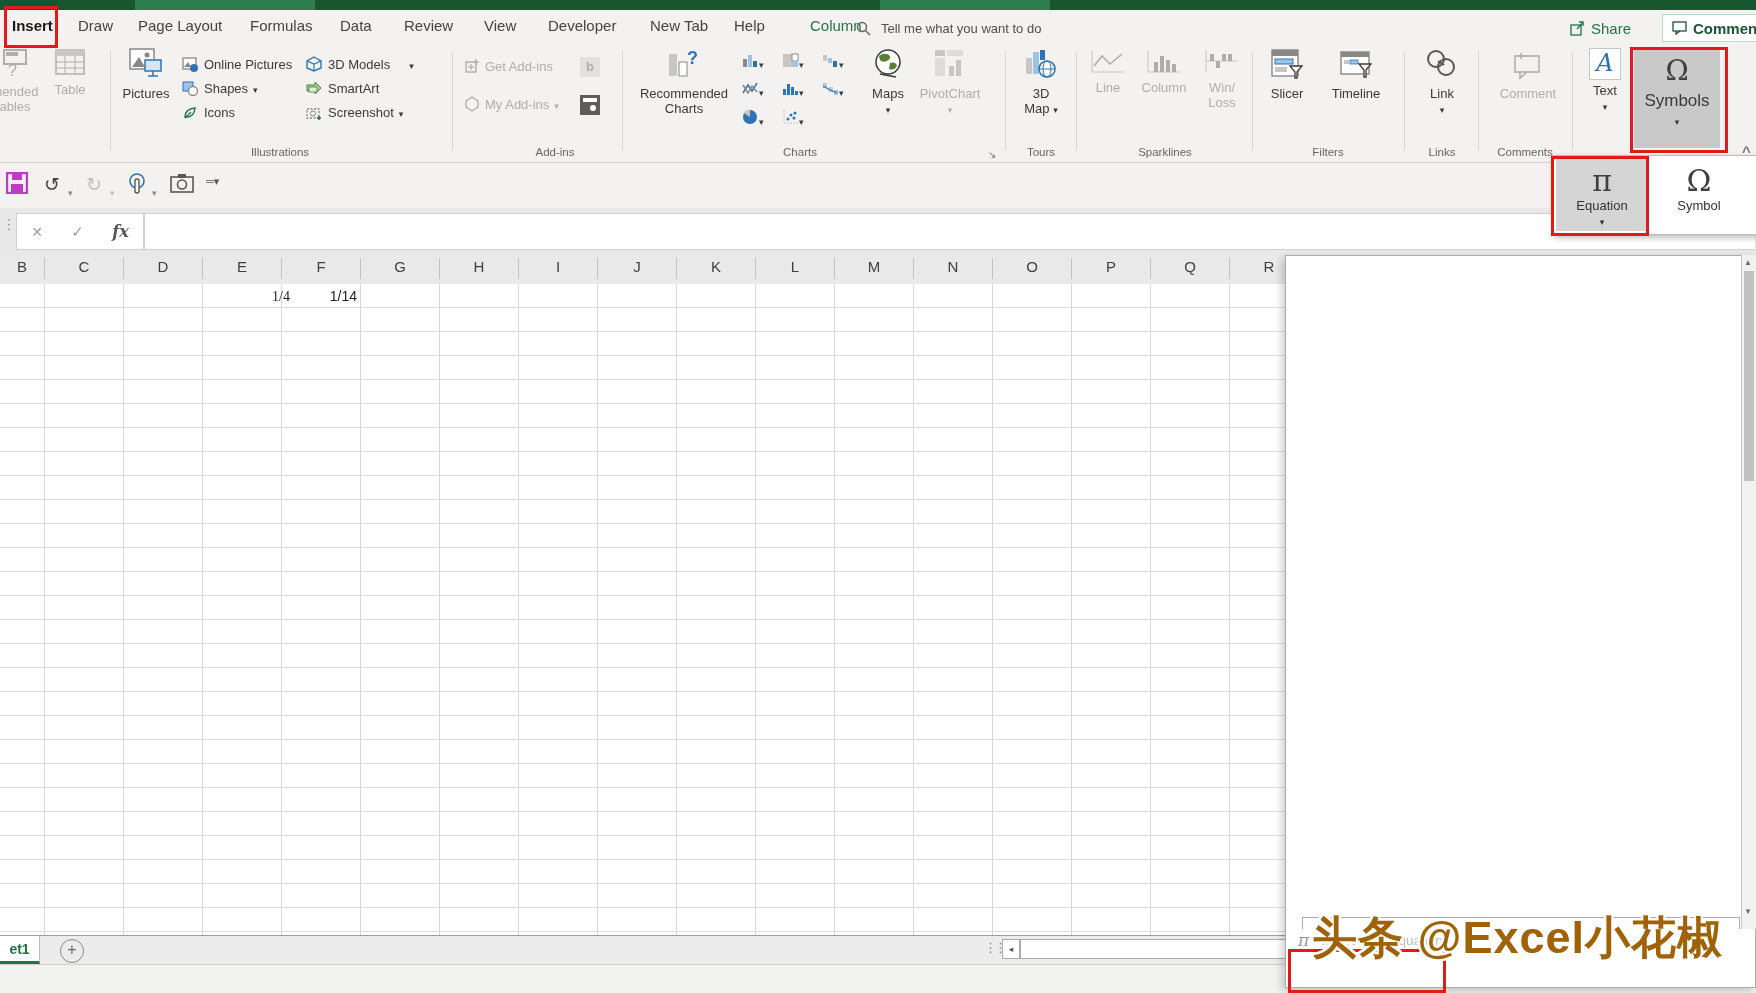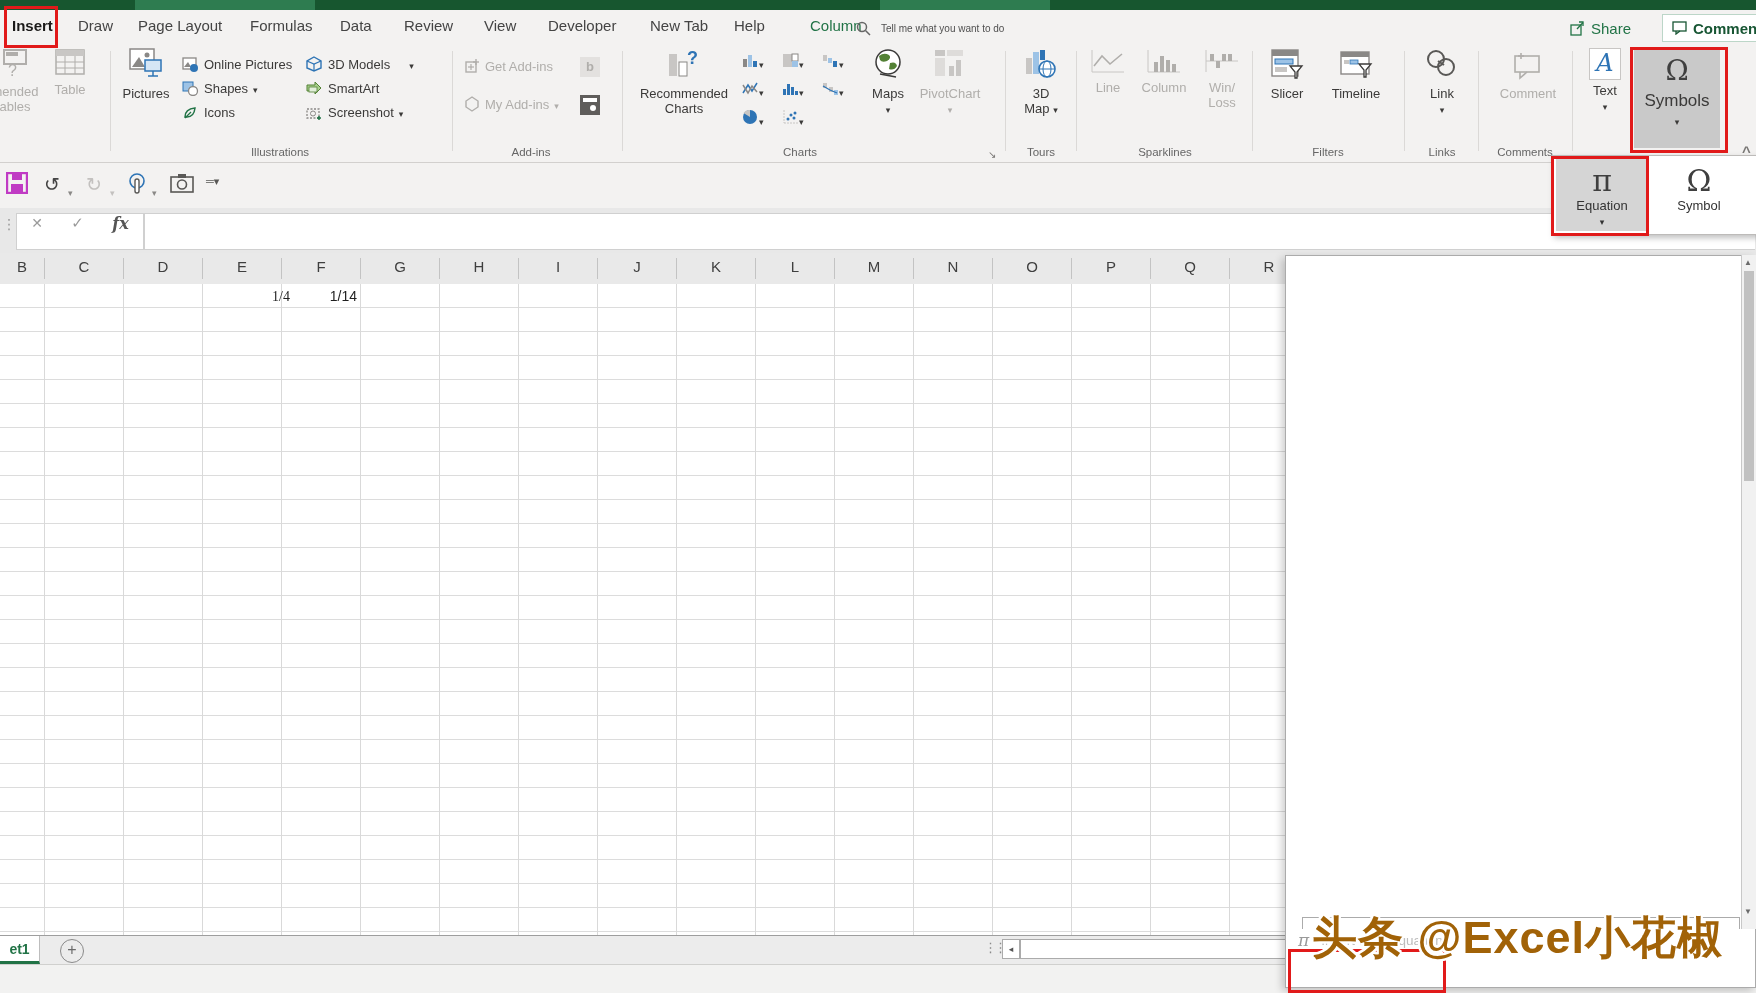"Tell me what you want" .searchwrap { font-size: 10px -> 13px }
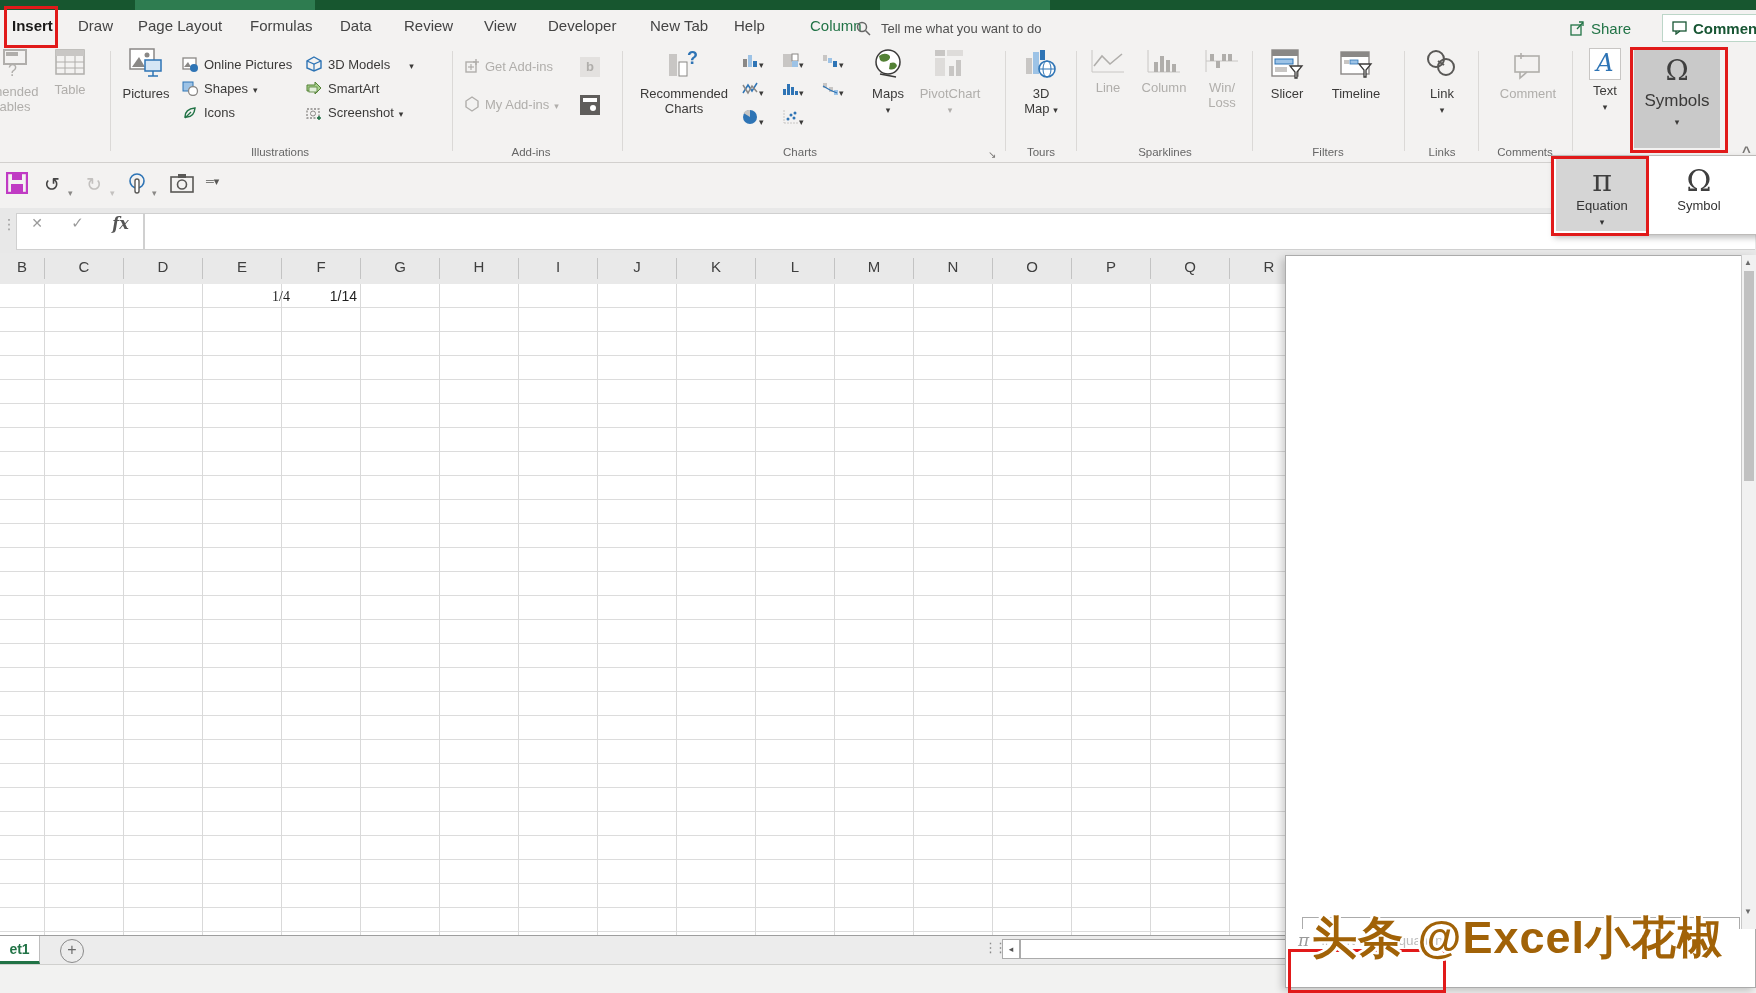"Add-ins" div.glabel { left: 456px -> 480px }
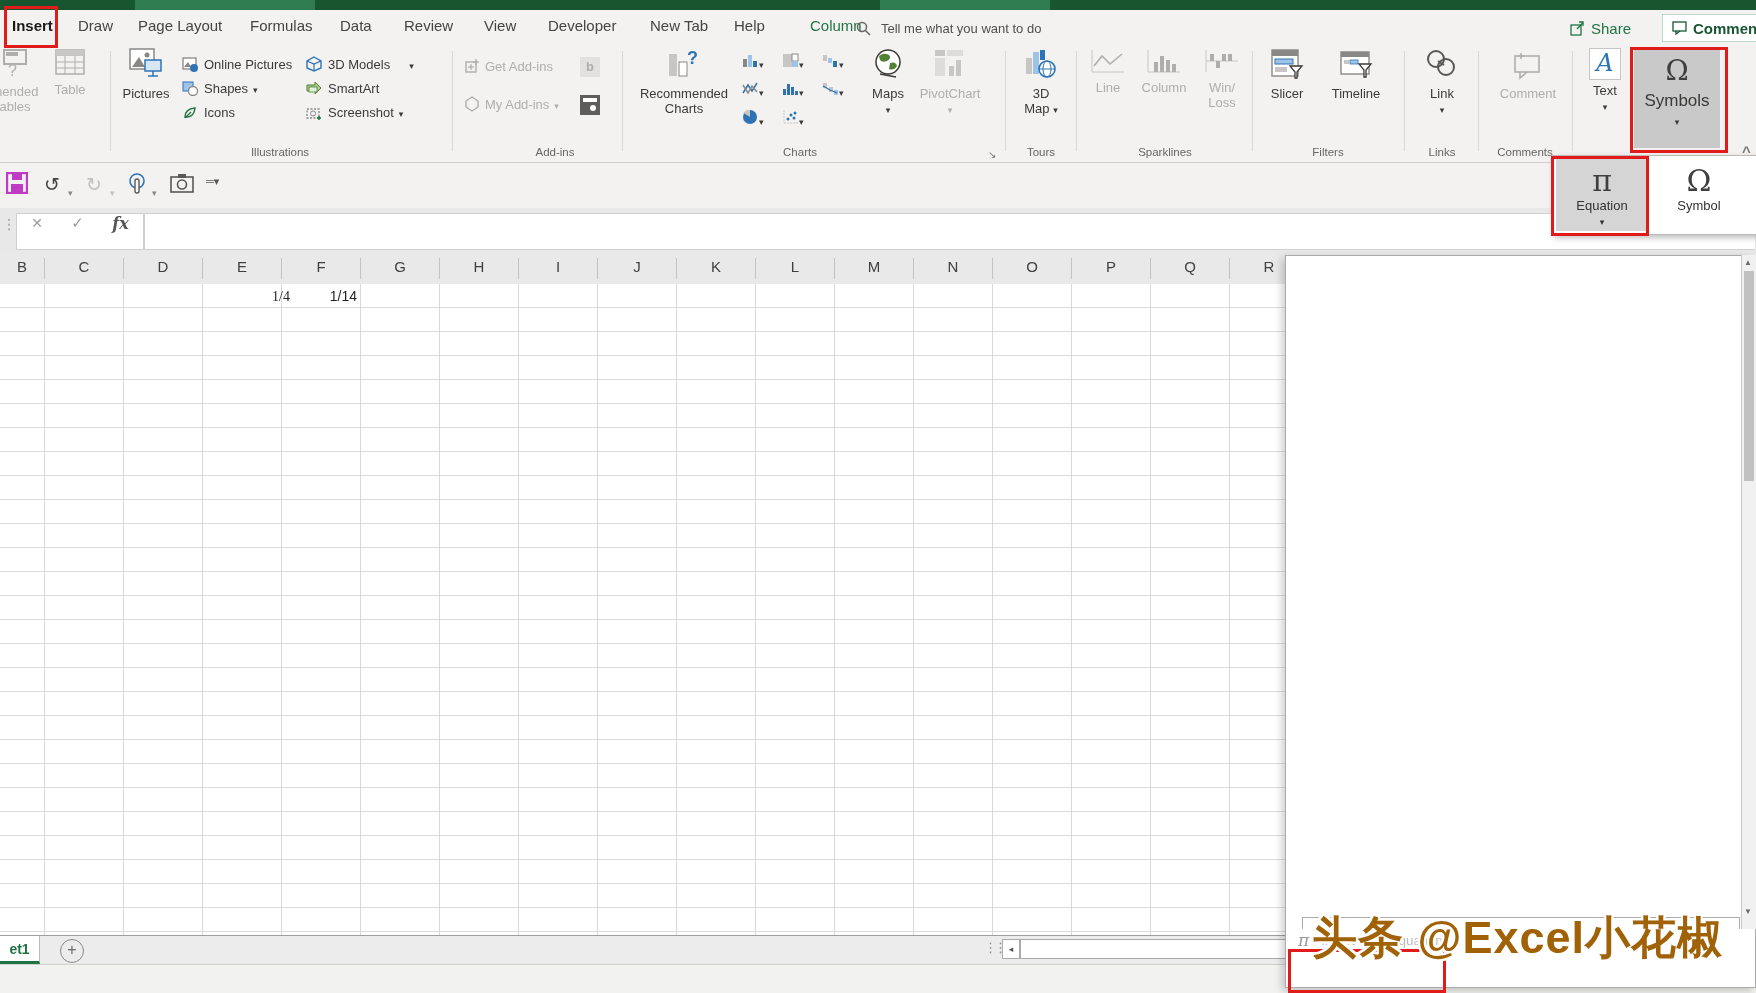"fx" .fbtns { align-items: flex-start -> center }
